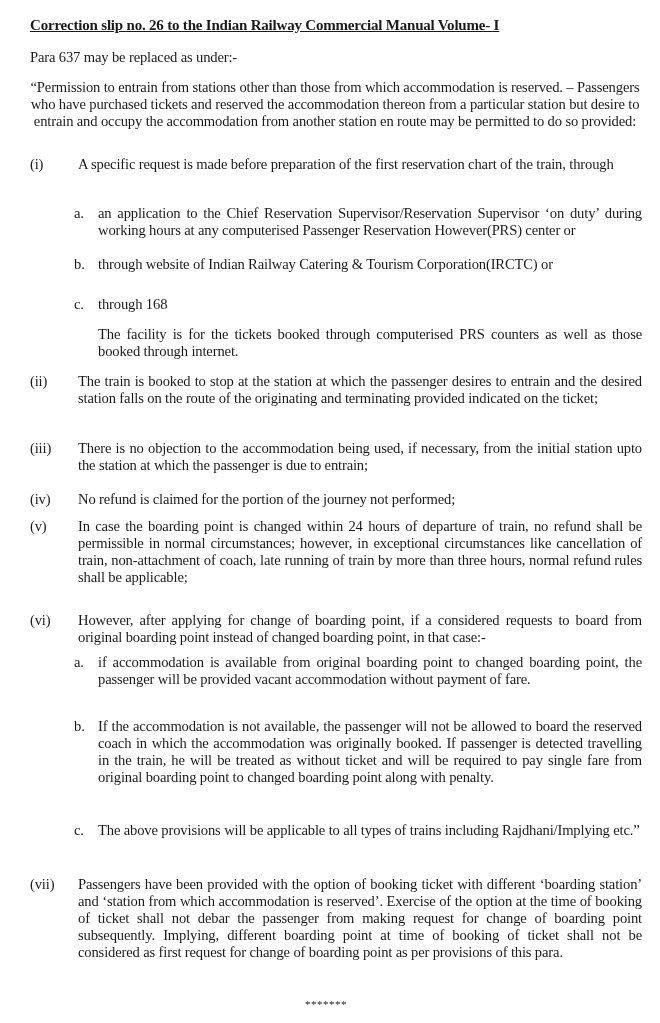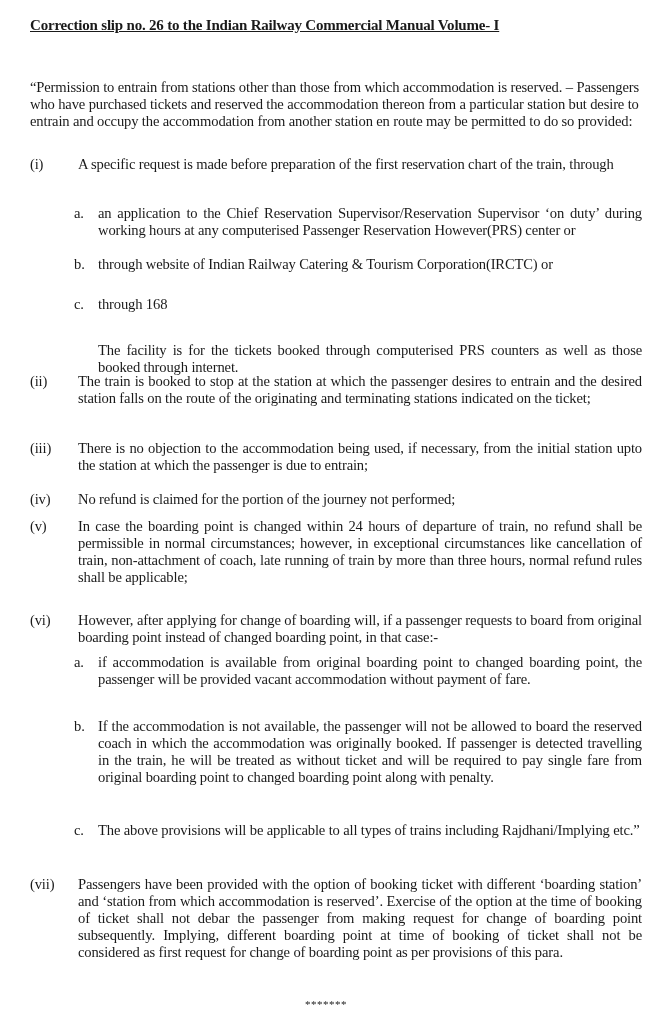"Para 637 may be replaced" div.para-intro { html: none -> <div>Para 637 may be replaced as under:-</div> }
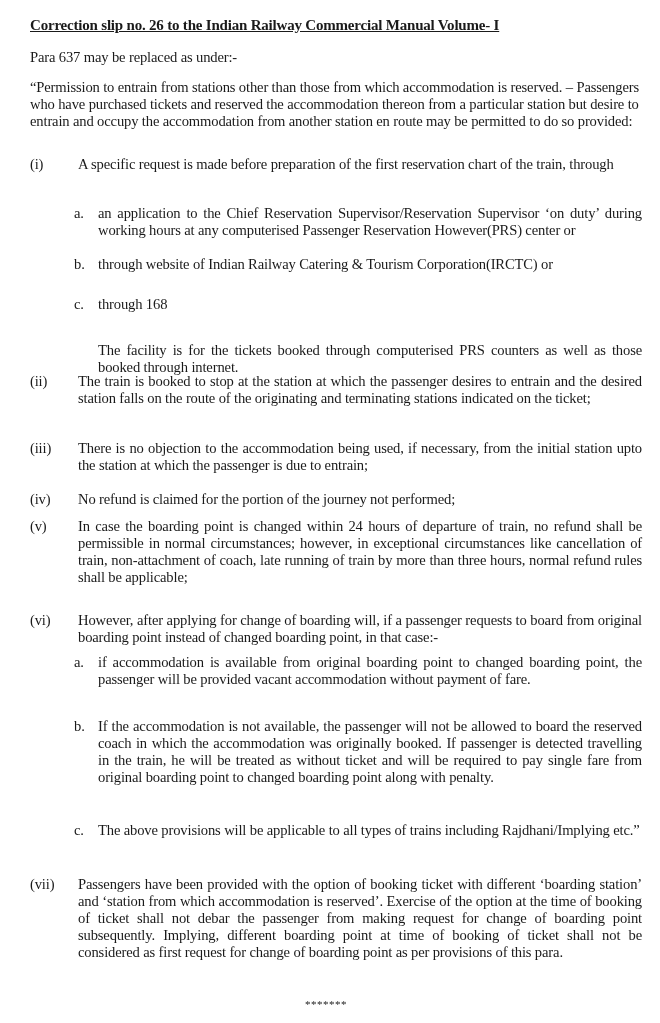"“Permission to entrain from stations" .quote { text-align: left -> center }
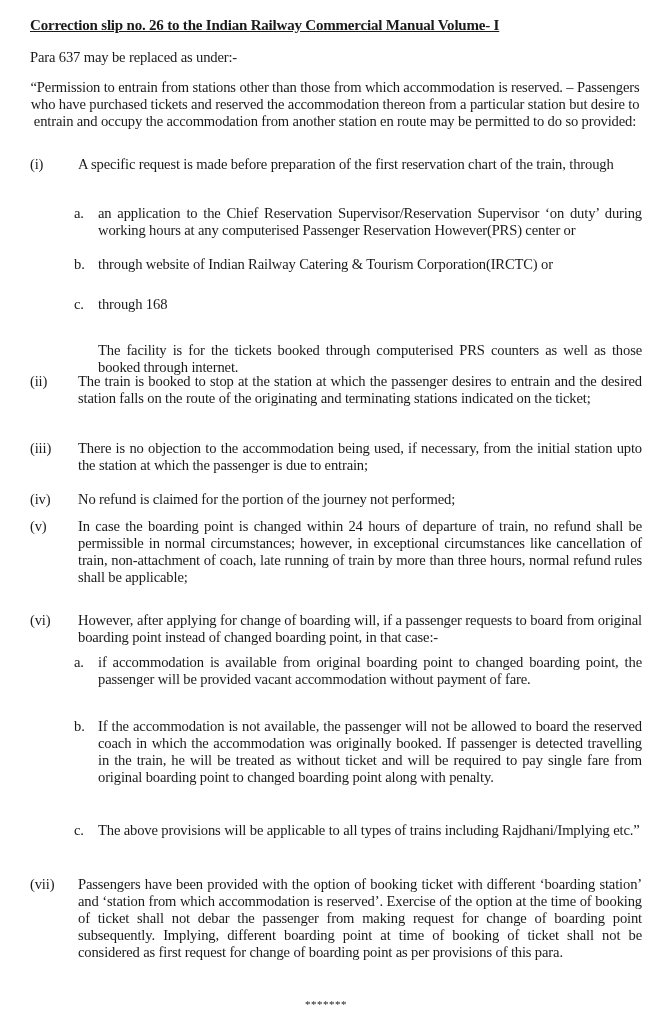"The facility is for the" div.note { margin-top: 16px -> none }
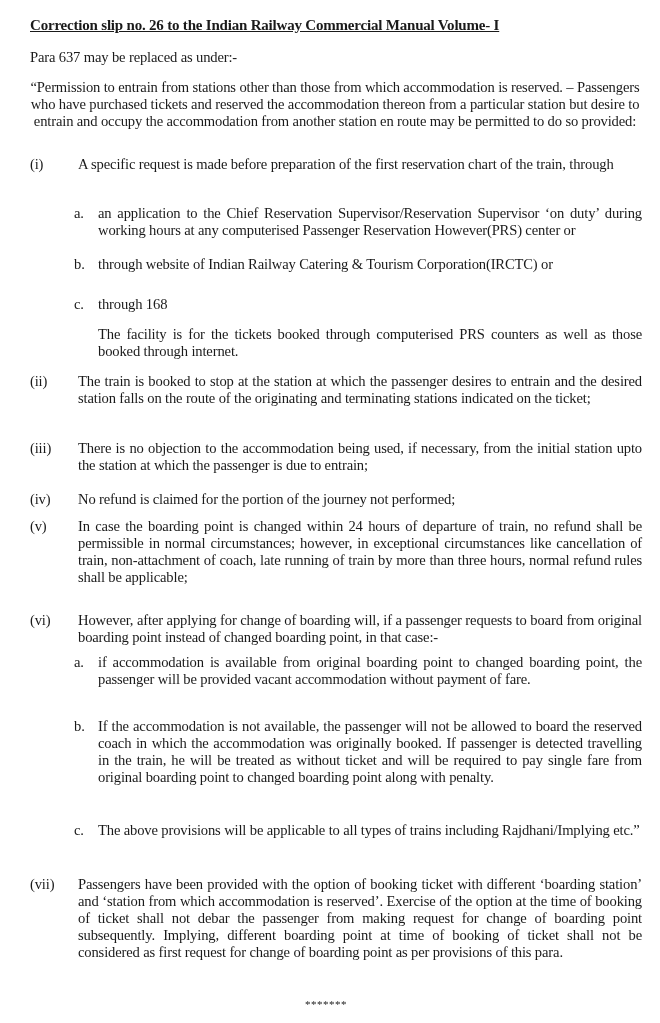"The train is booked to" div.txt { text: stations -> provided }
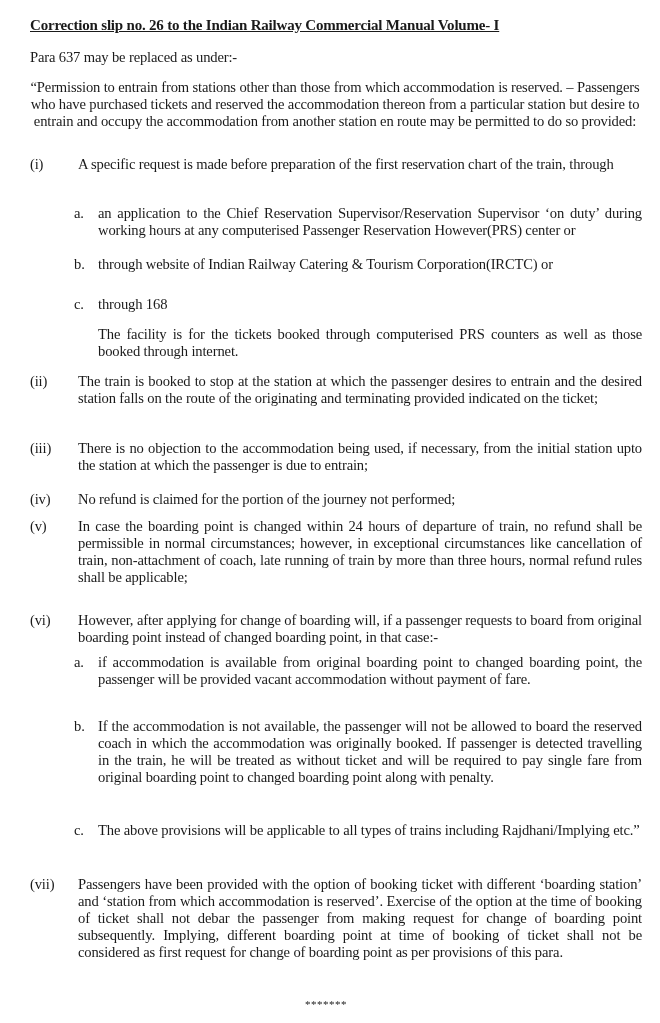"However, after applying for change" div.txt { text: will, if a passenger -> point, if a considered }
